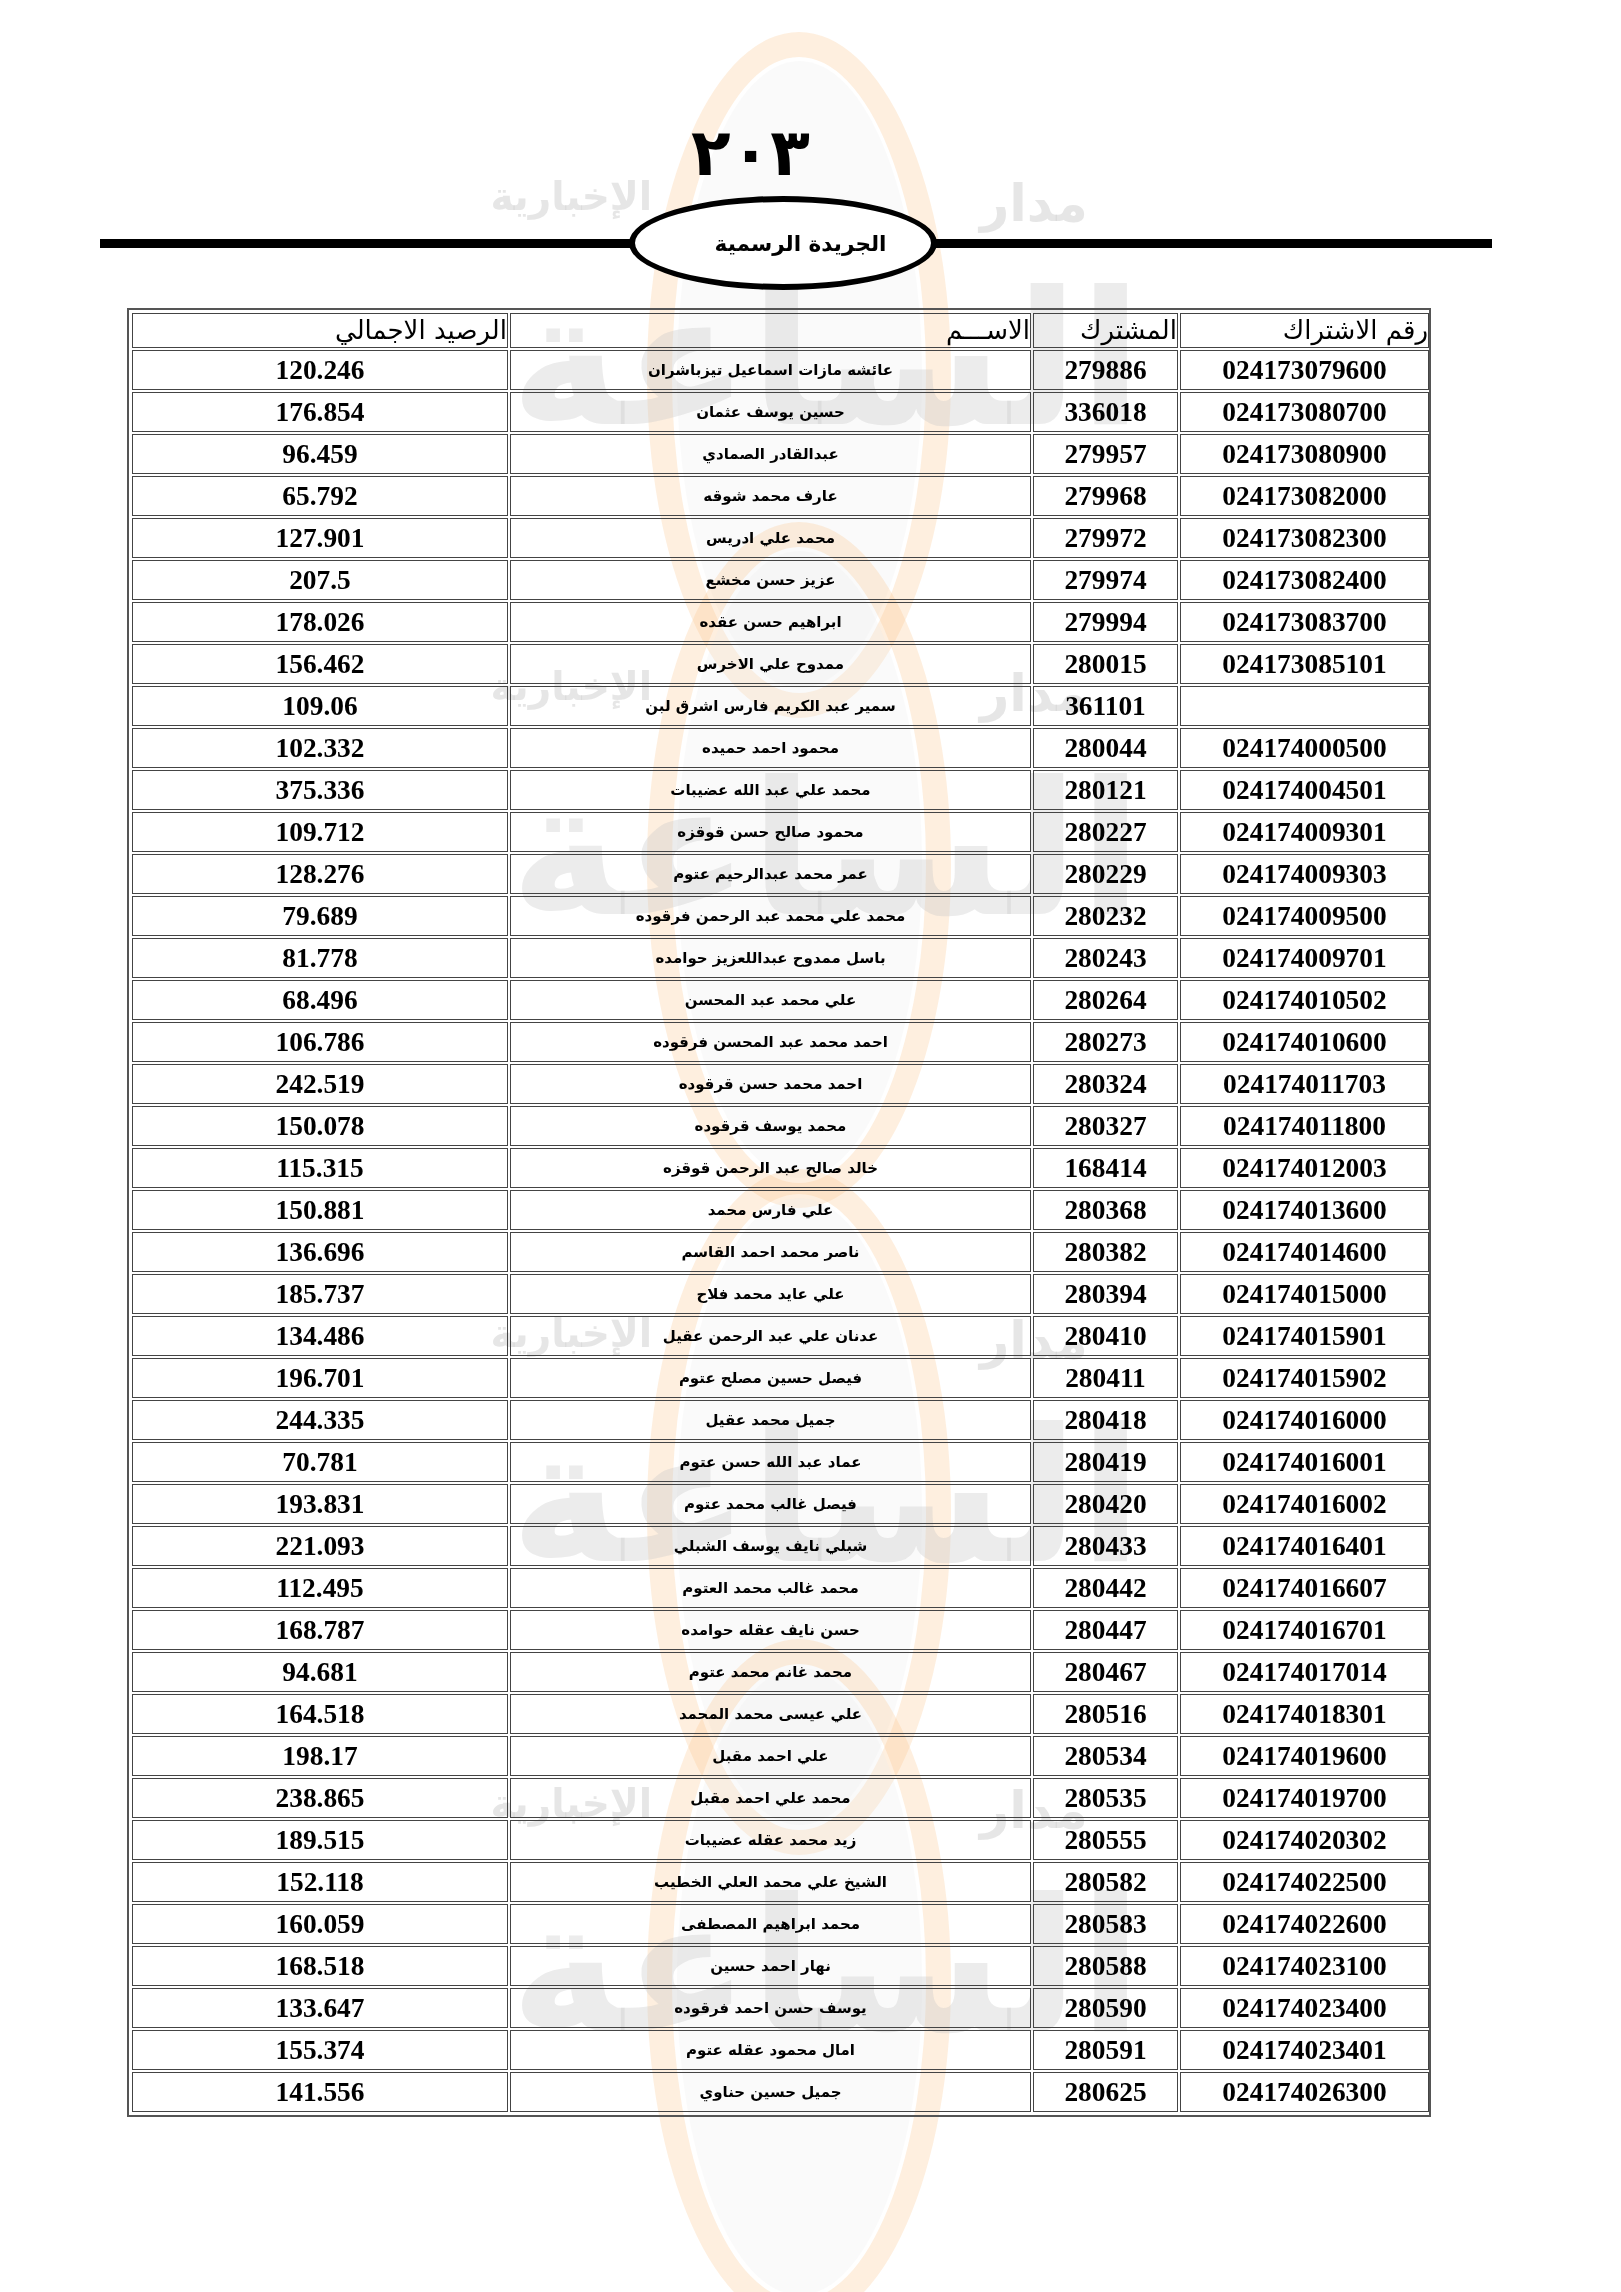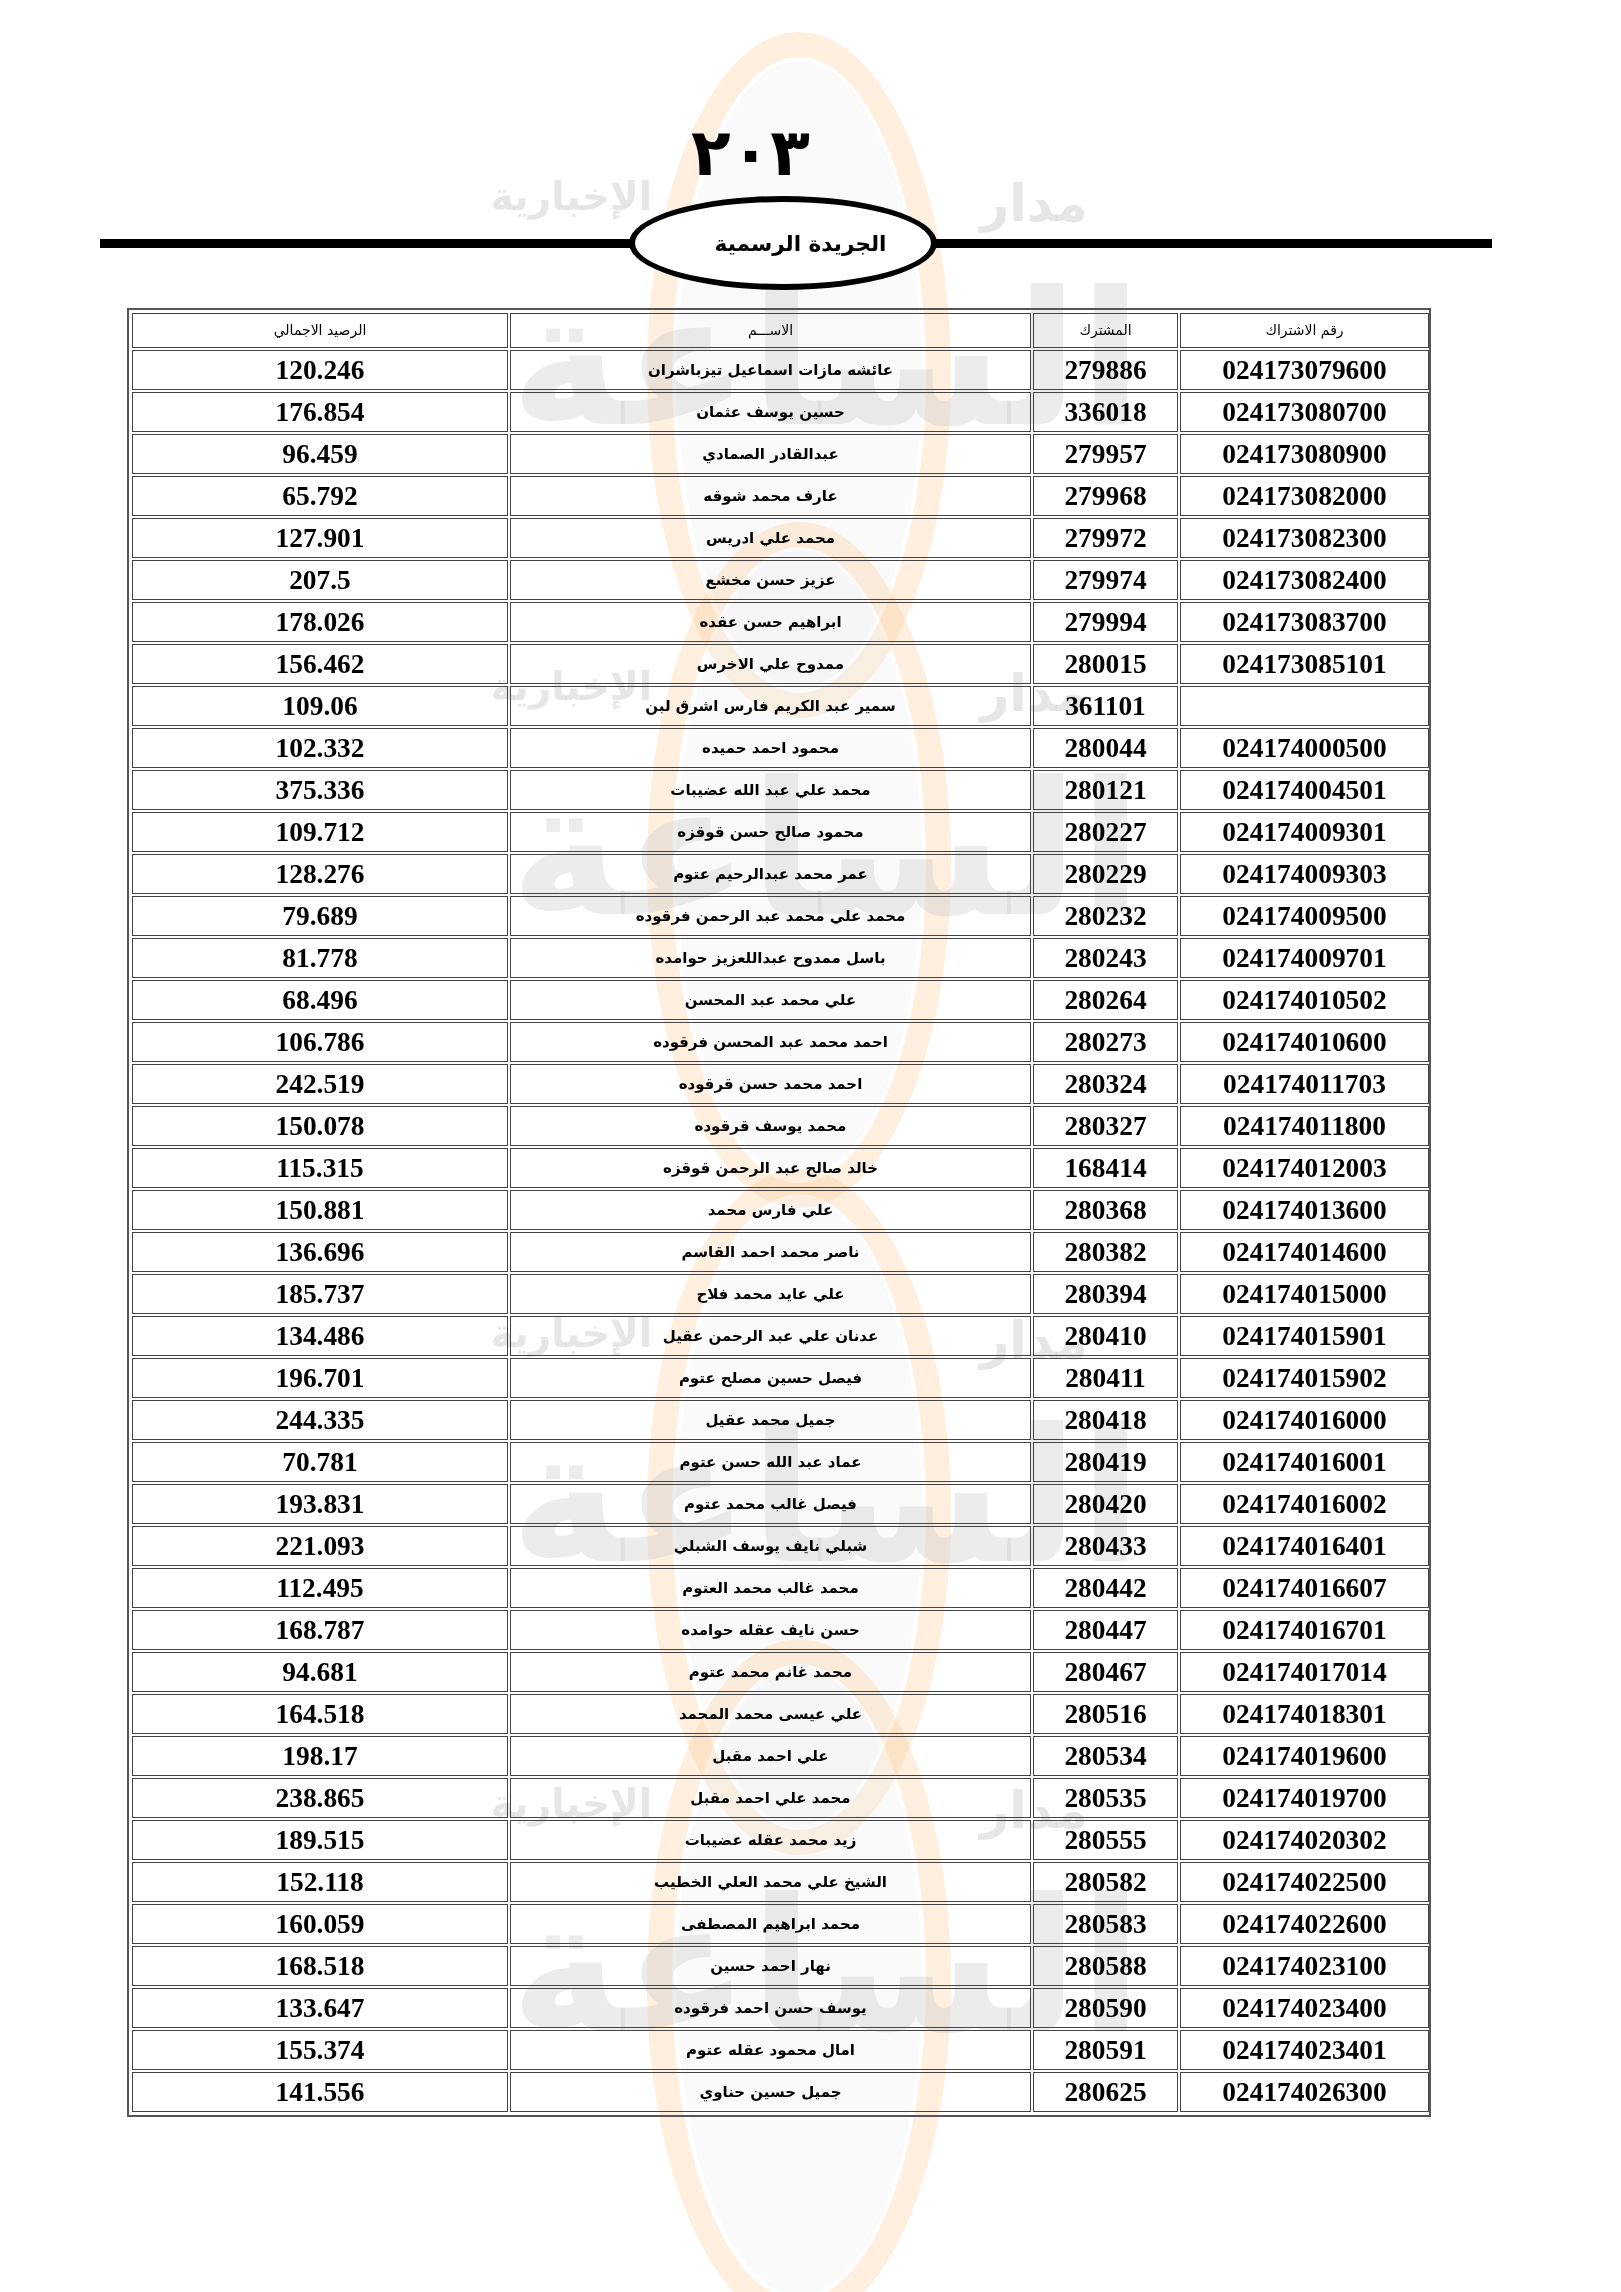"الرصيد الاجمالي" th { font-size: 14px -> 26px; text-align: none -> right }
